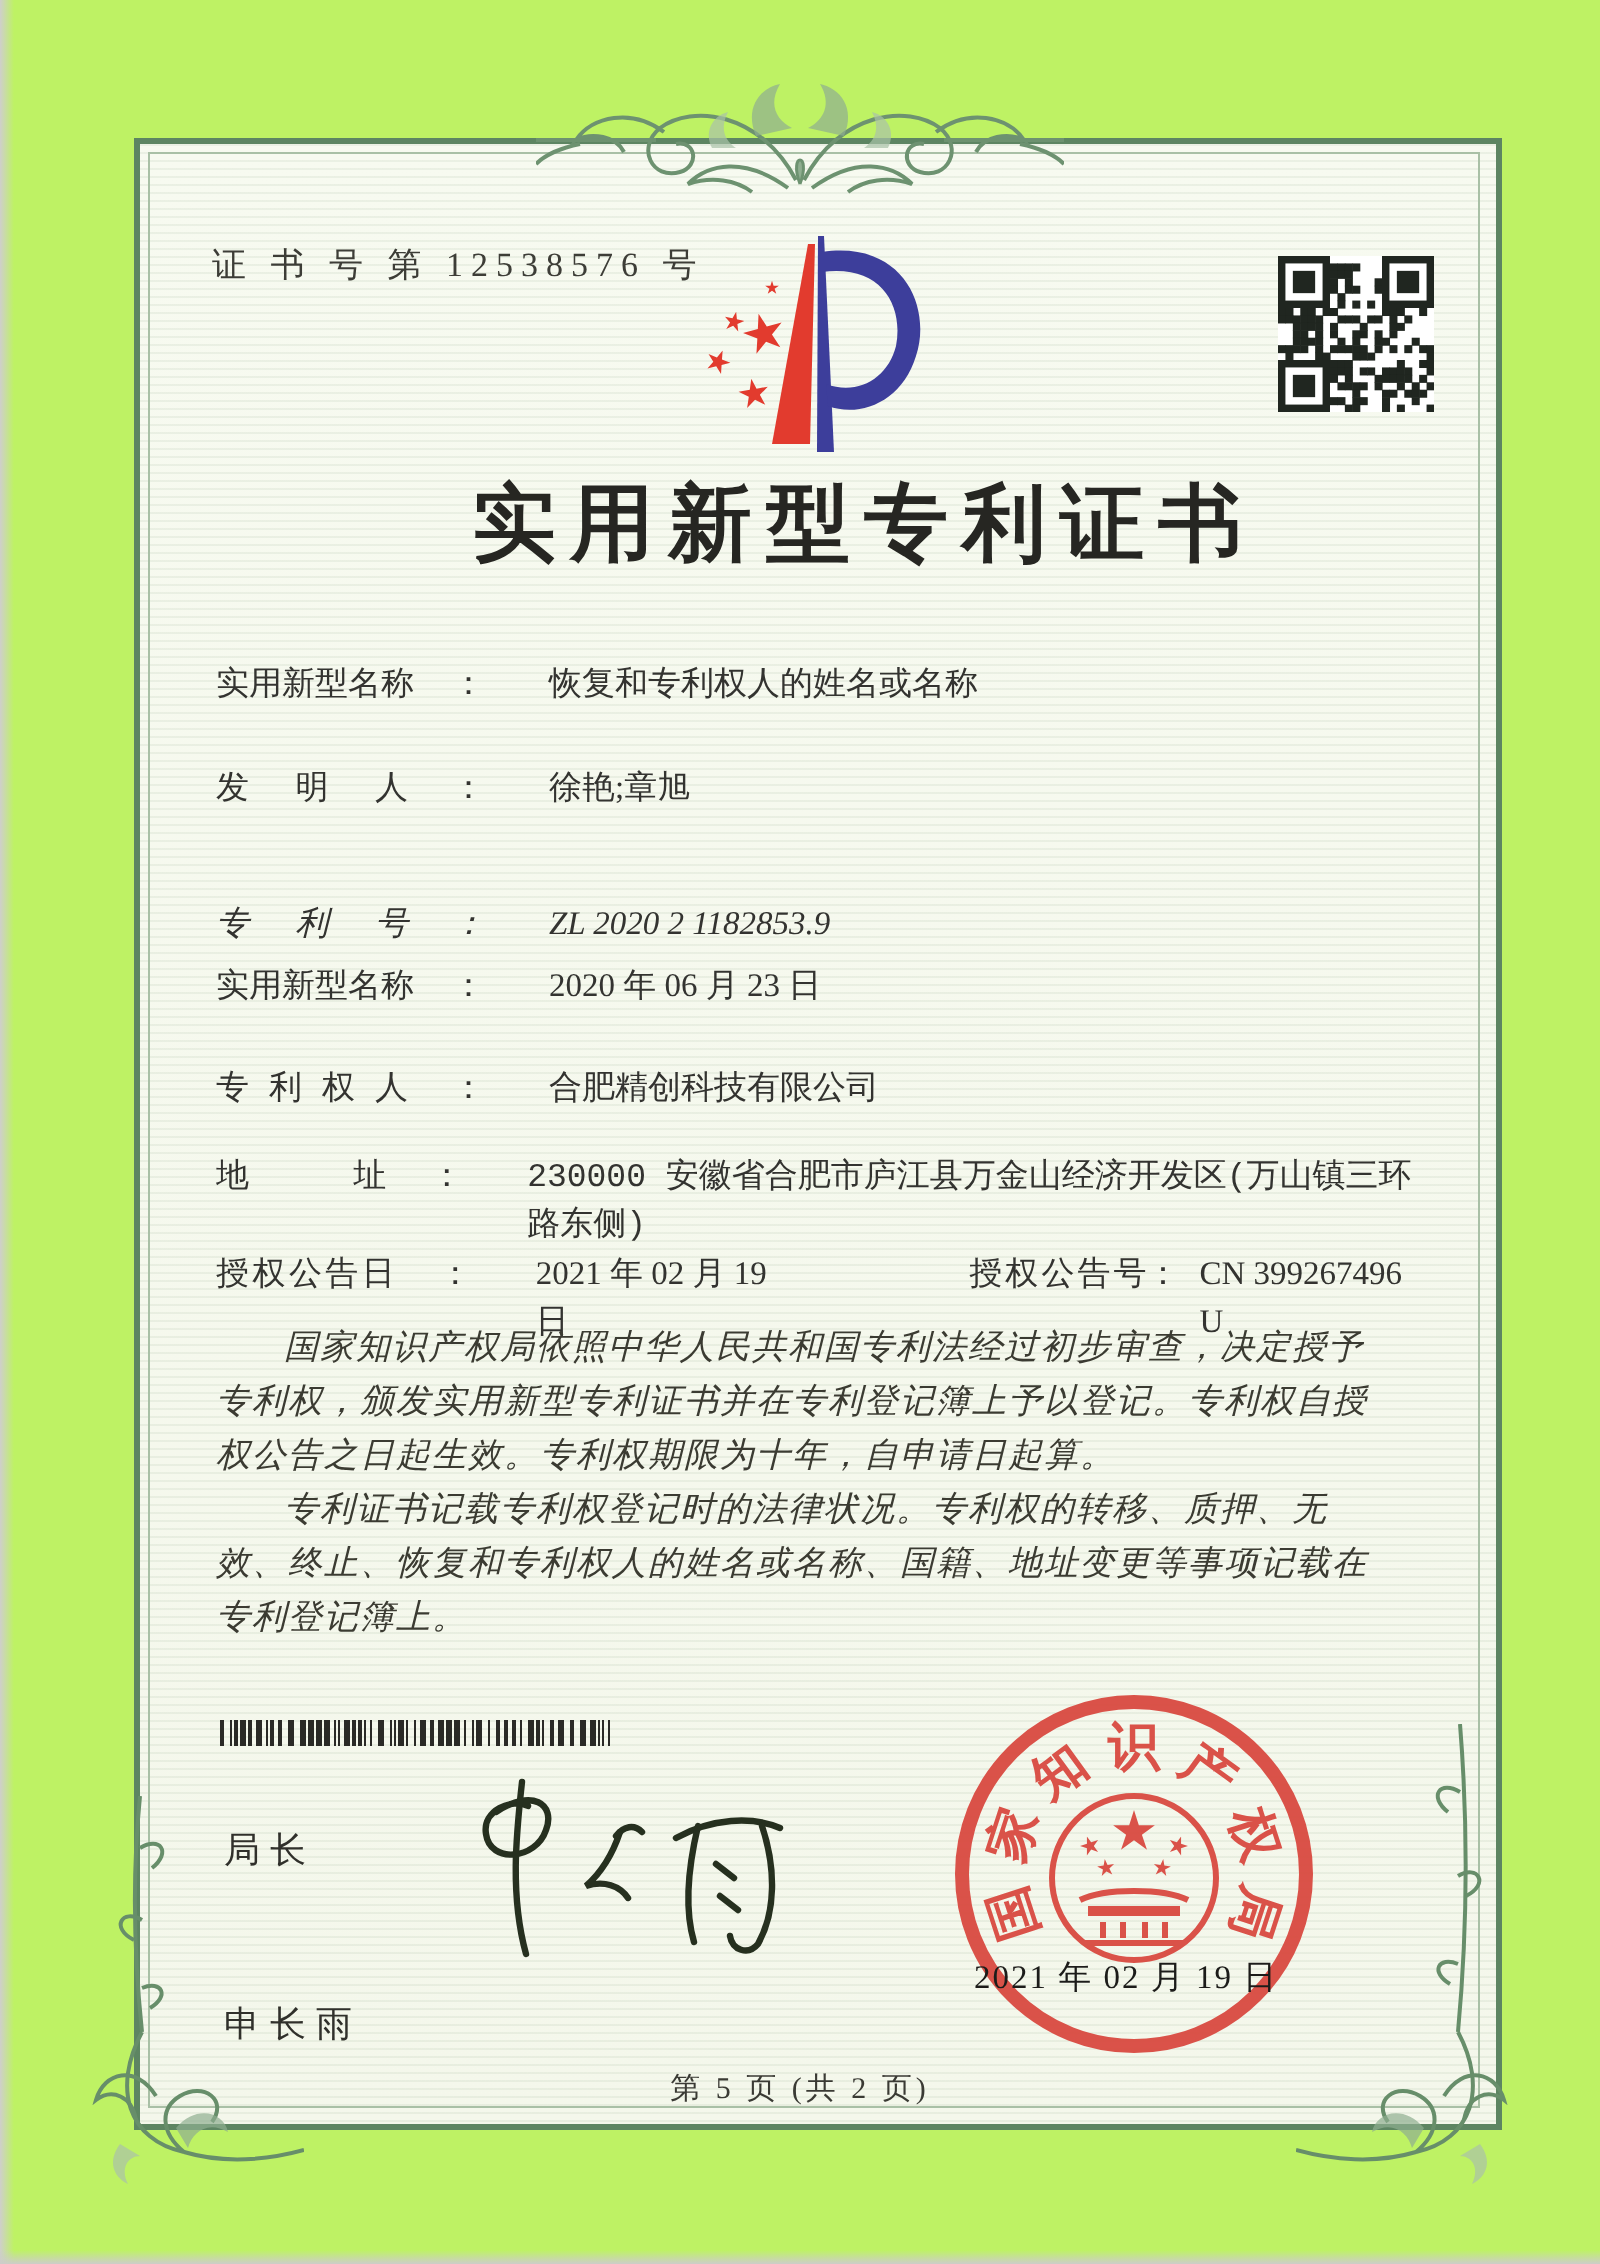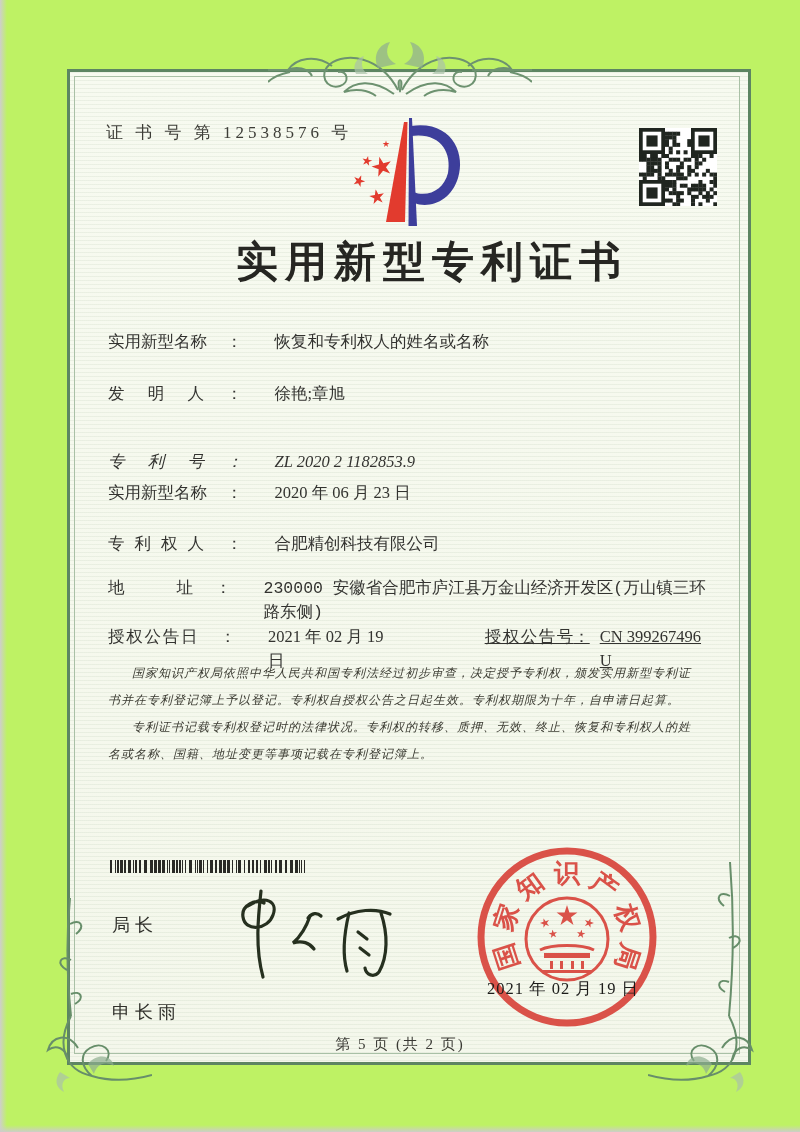"授权公告号" .pair2 { text-decoration: underline -> none }
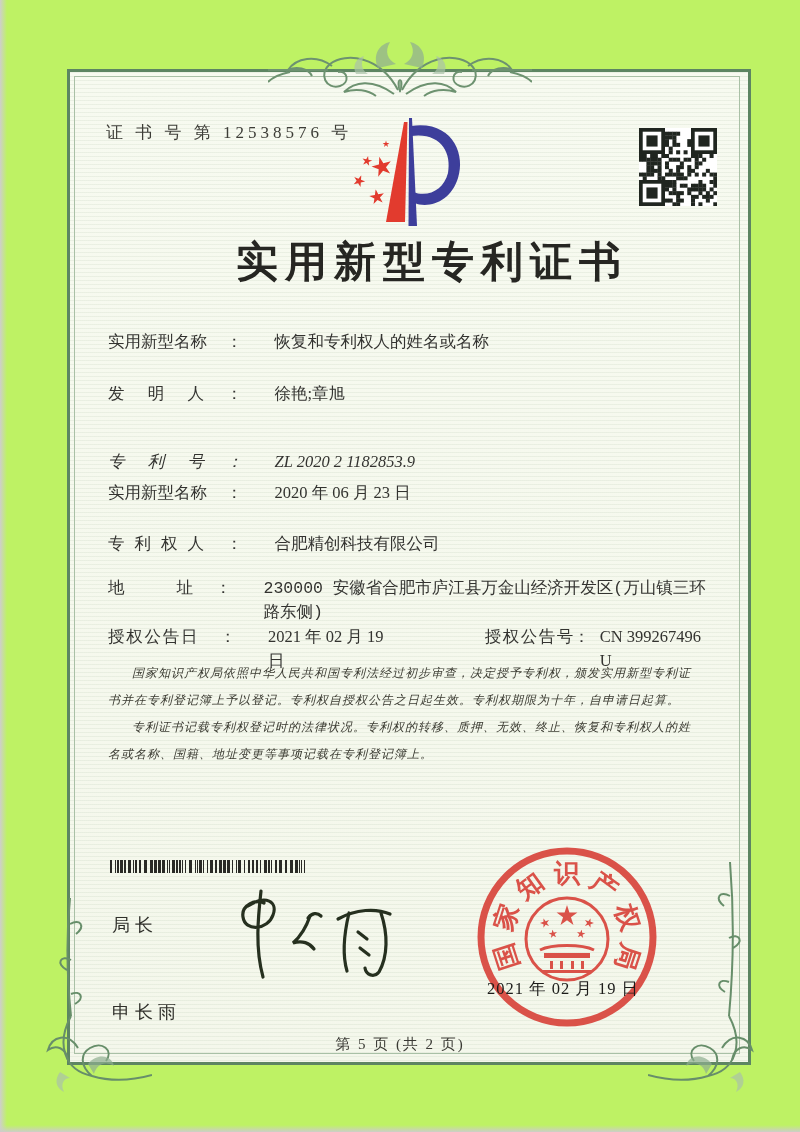"国家知识产权局依照中华人民共和国专利法经过初步审查，决定授予专利权，颁发实用新型" .body-par { font-size: 12px -> 17px }
